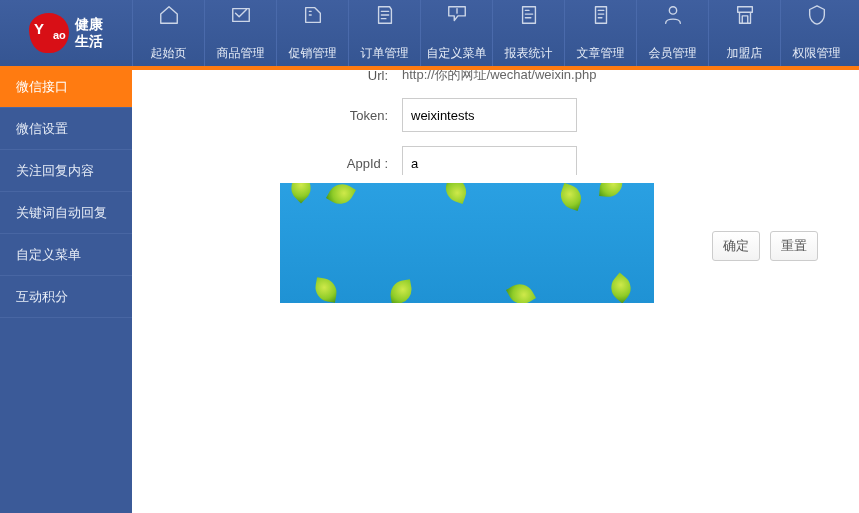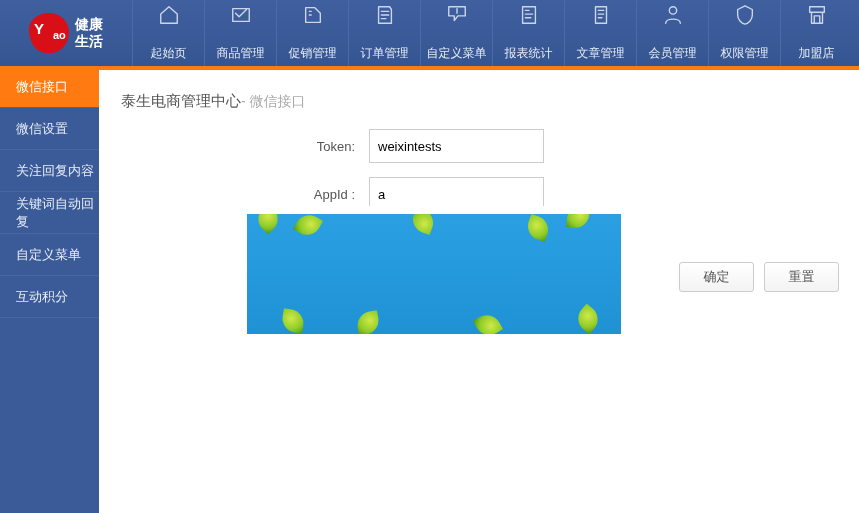"权限管理" div.nav-item { order: before "加盟店" -> after "加盟店" }
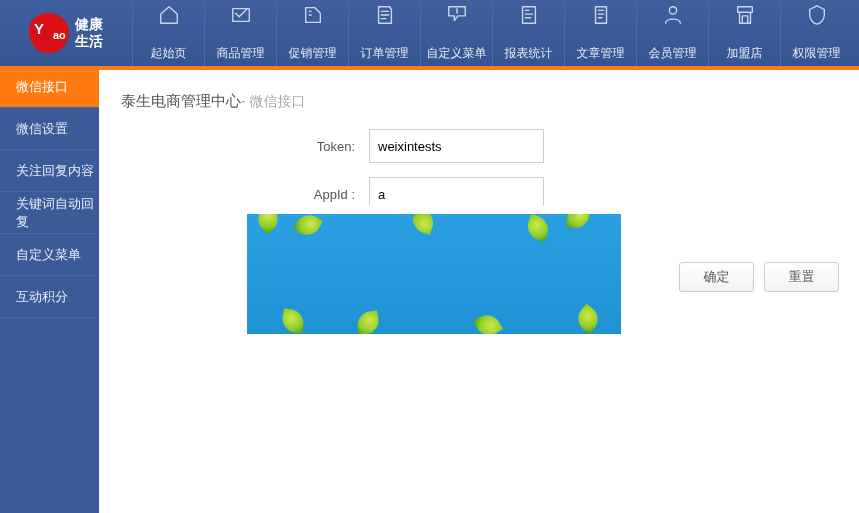"Url:" div.row { html: none -> <div> <div>Url:</div> <div>http://你的网址/wechat/weixin.php</div> </div> }
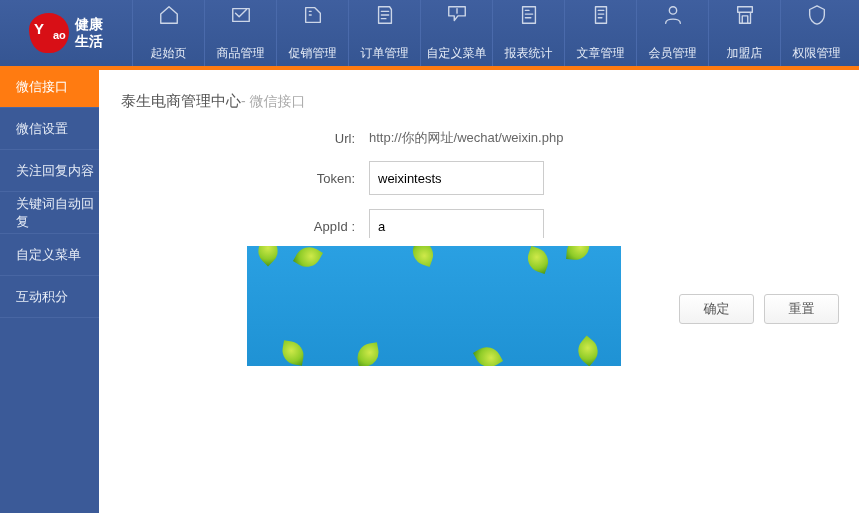"泰生电商管理中心- 微信接口" div.crumb { html: <div> <span>泰生电商管理中心</span><span><span>- </span><span>微信接口</span></span> </div> -> none }
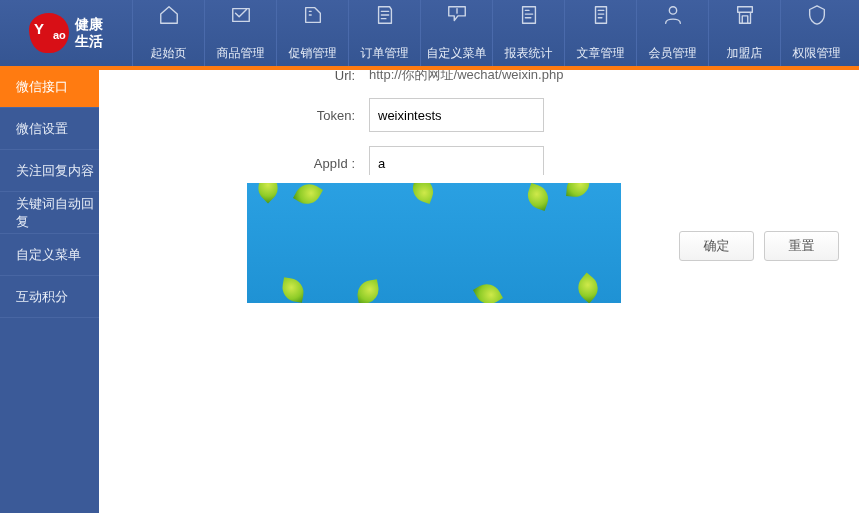"确定" .btns button { width: 75px -> 48px }
